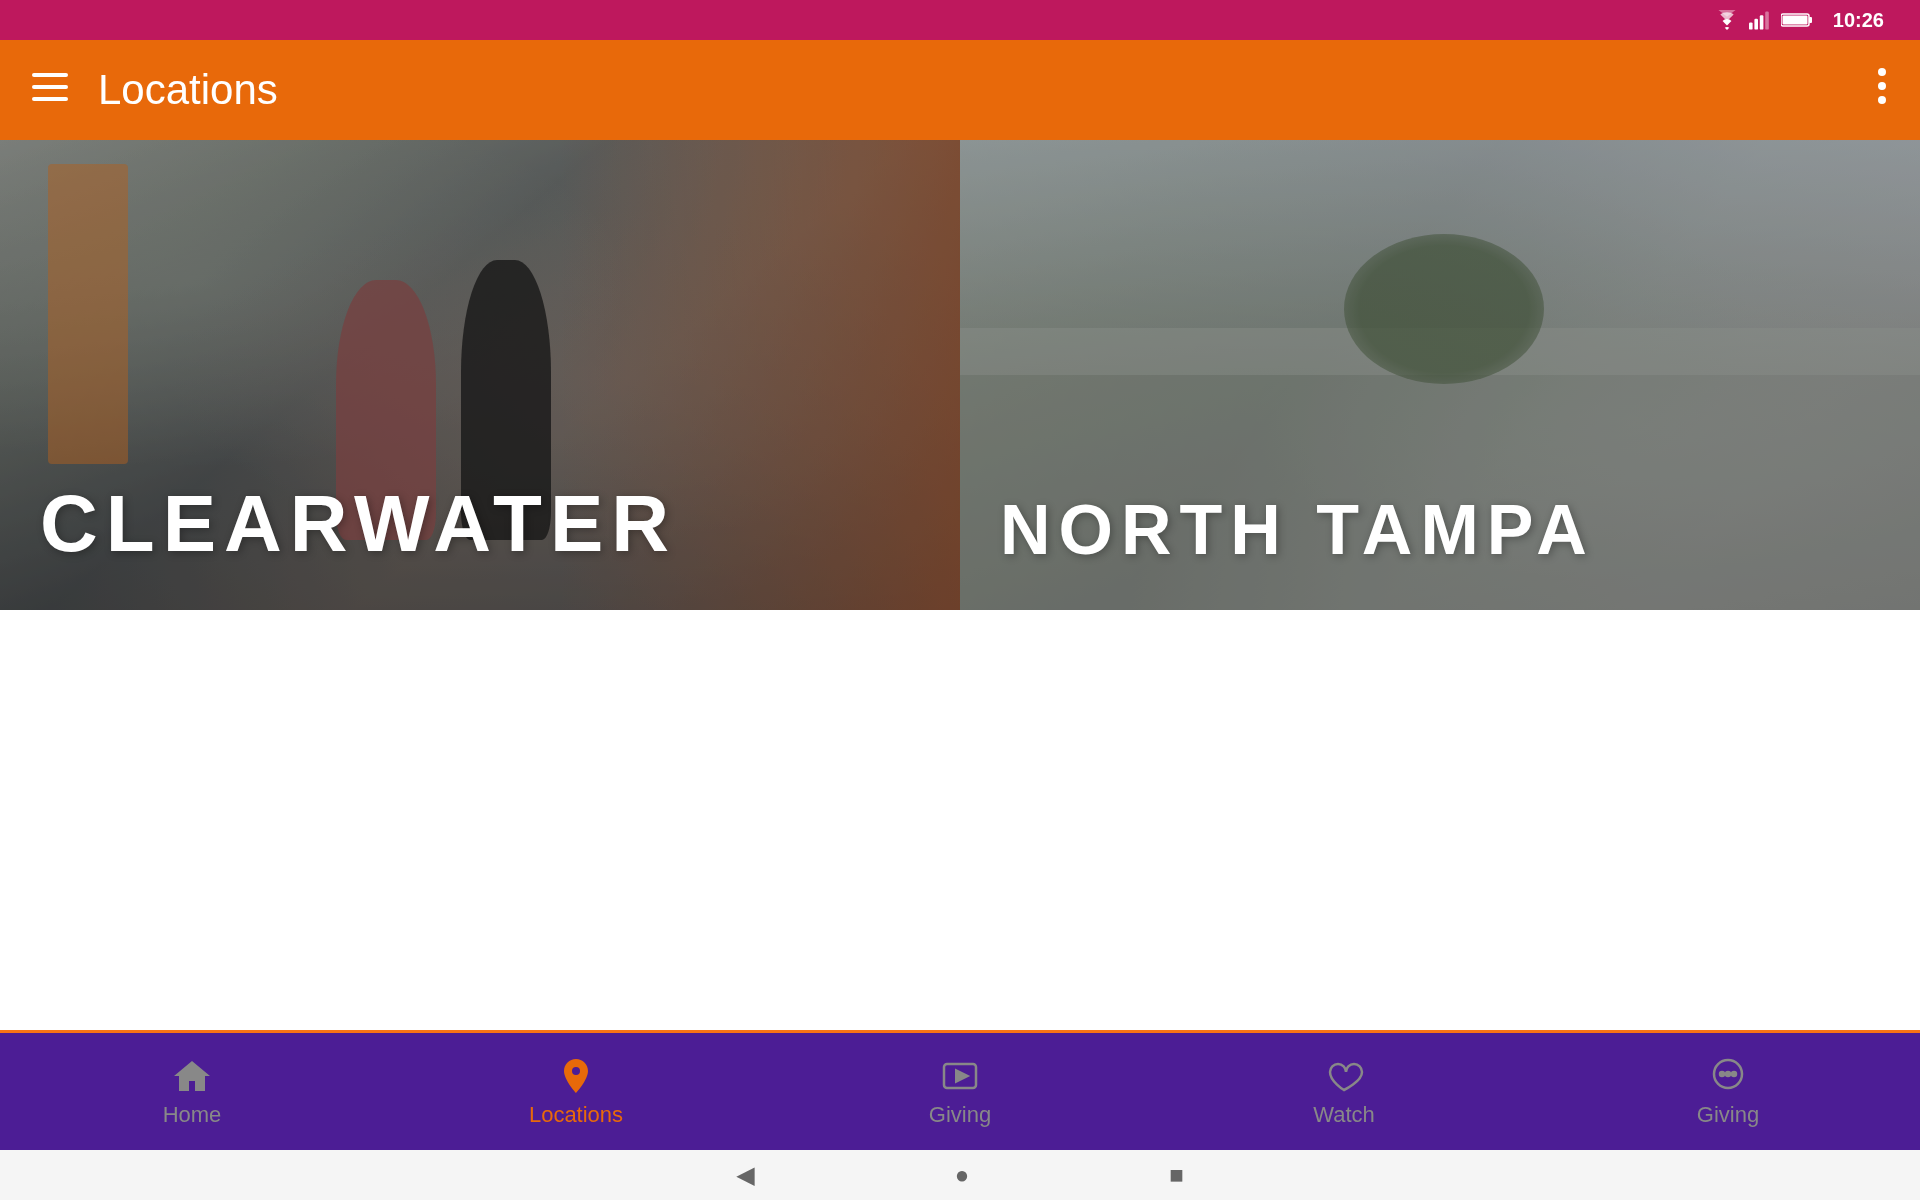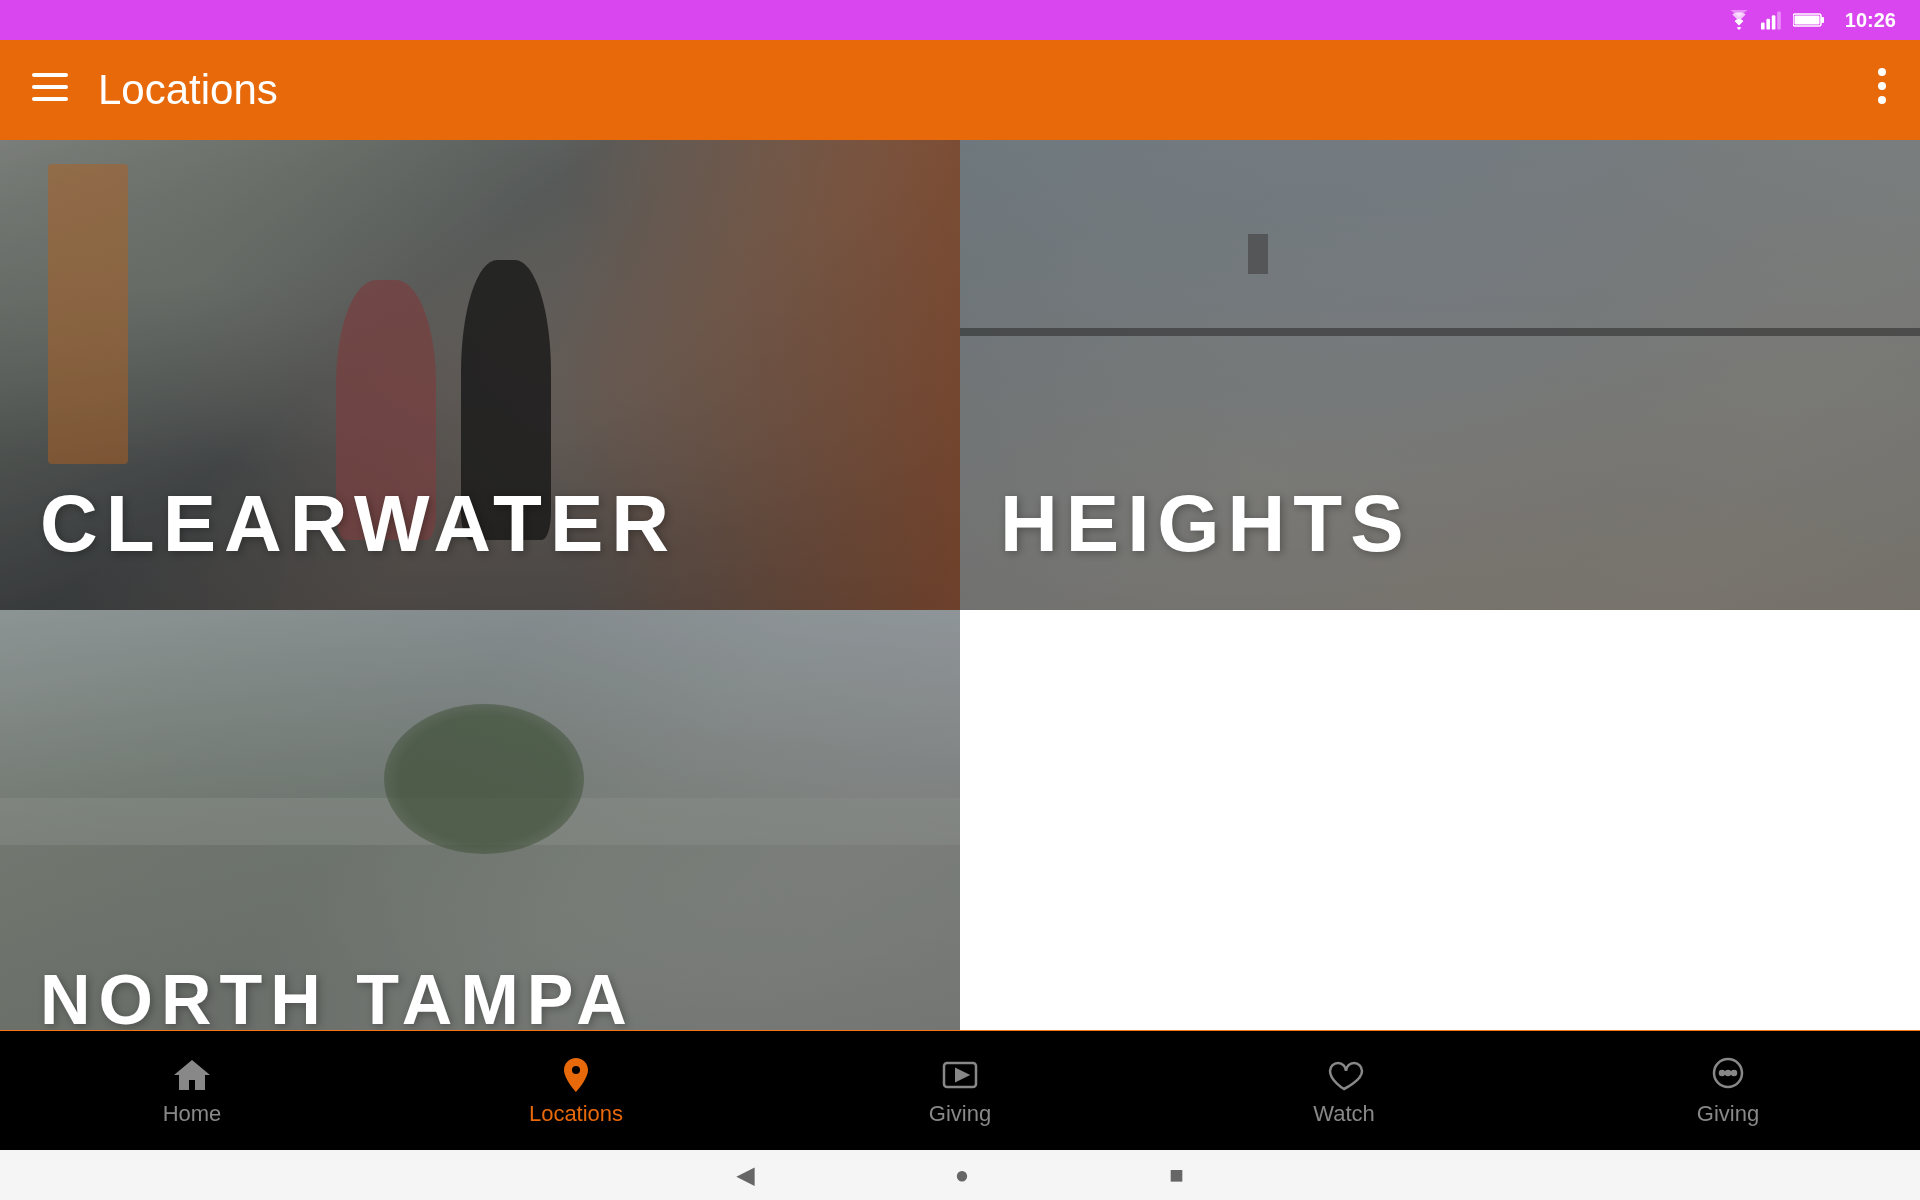"10:26" .status-bar { background: #d946ef -> #be185d; padding: 0 24px -> 0 36px }
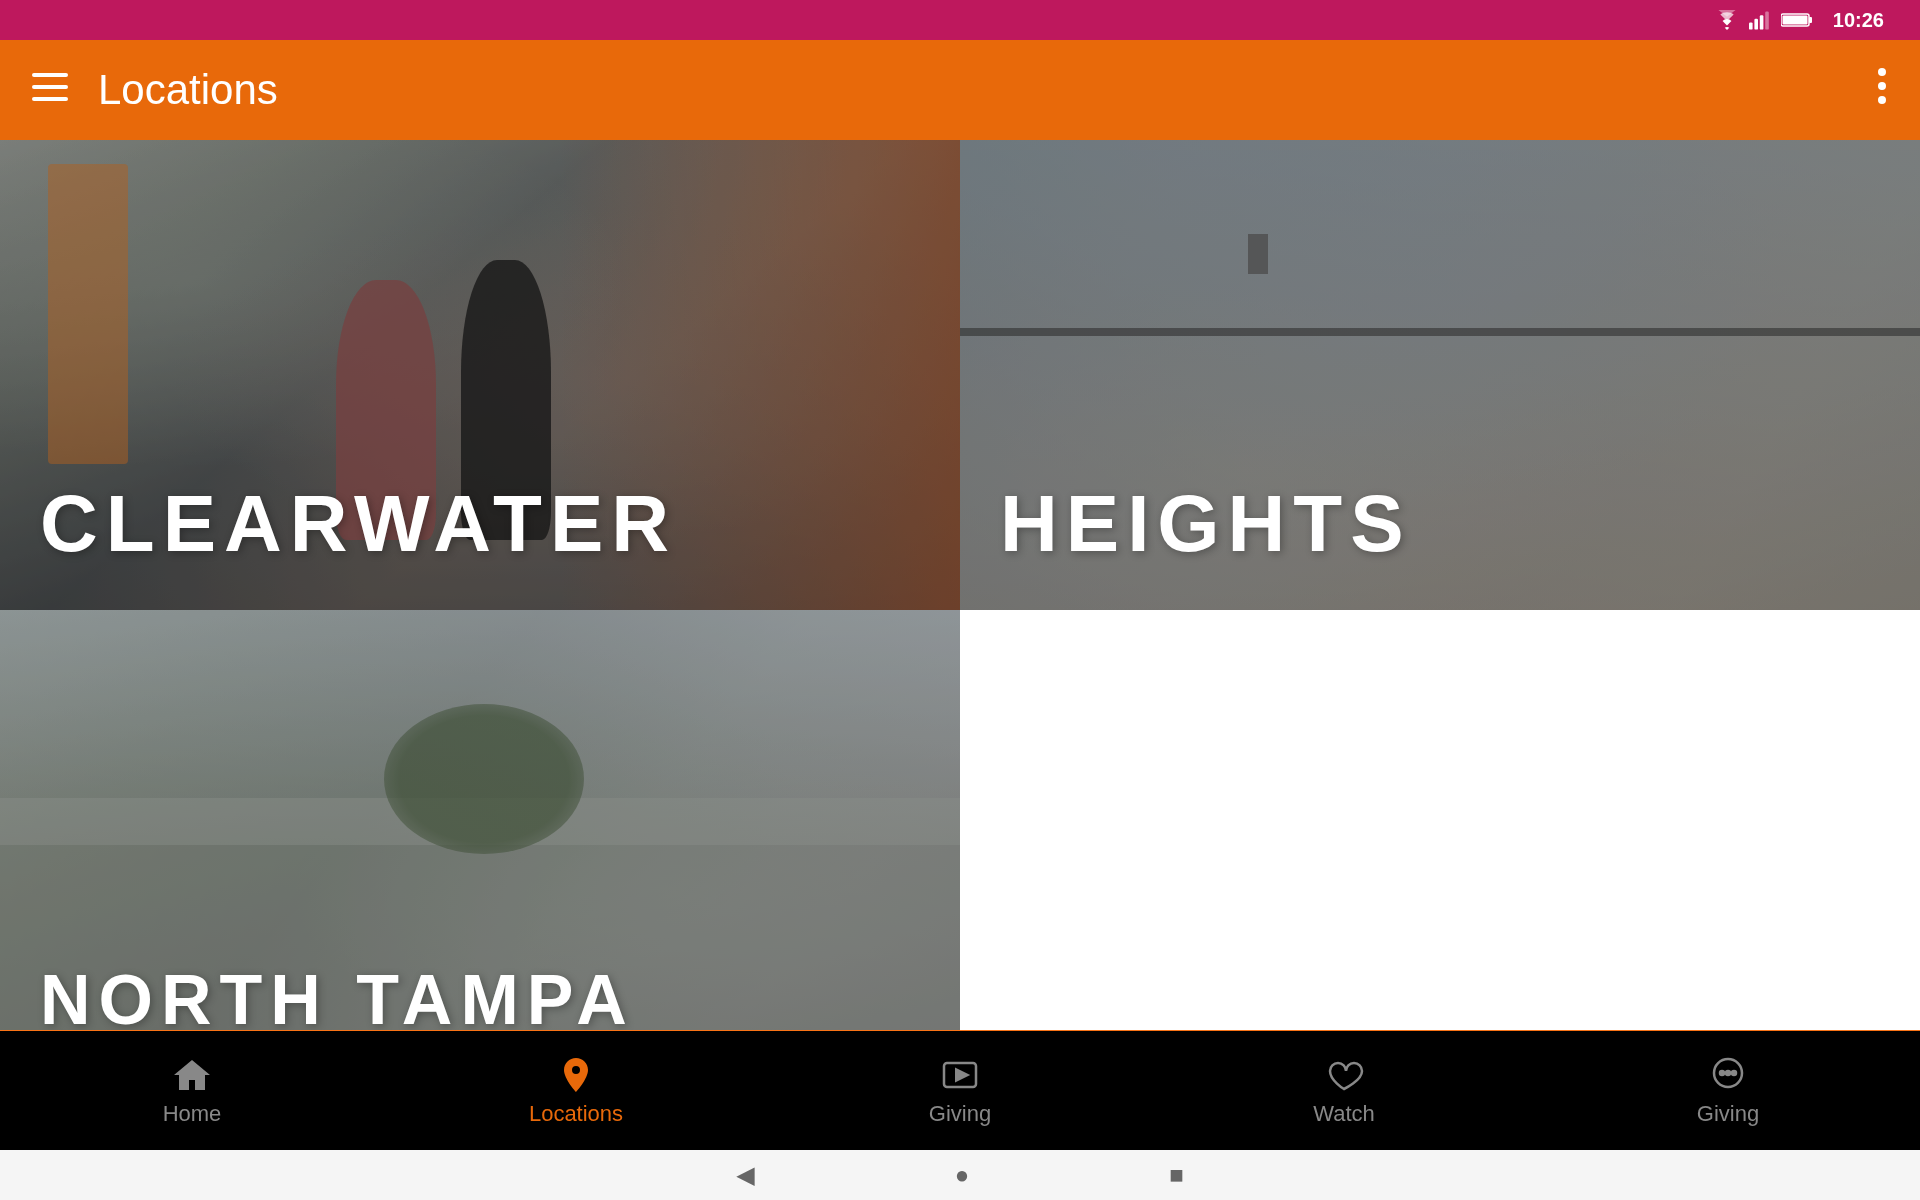"HEIGHTS" div.location-card { html: <div> <div></div> <div></div> <div></div> <div></div> <div></div> <span>HEIGHTS</span> </div> -> none }
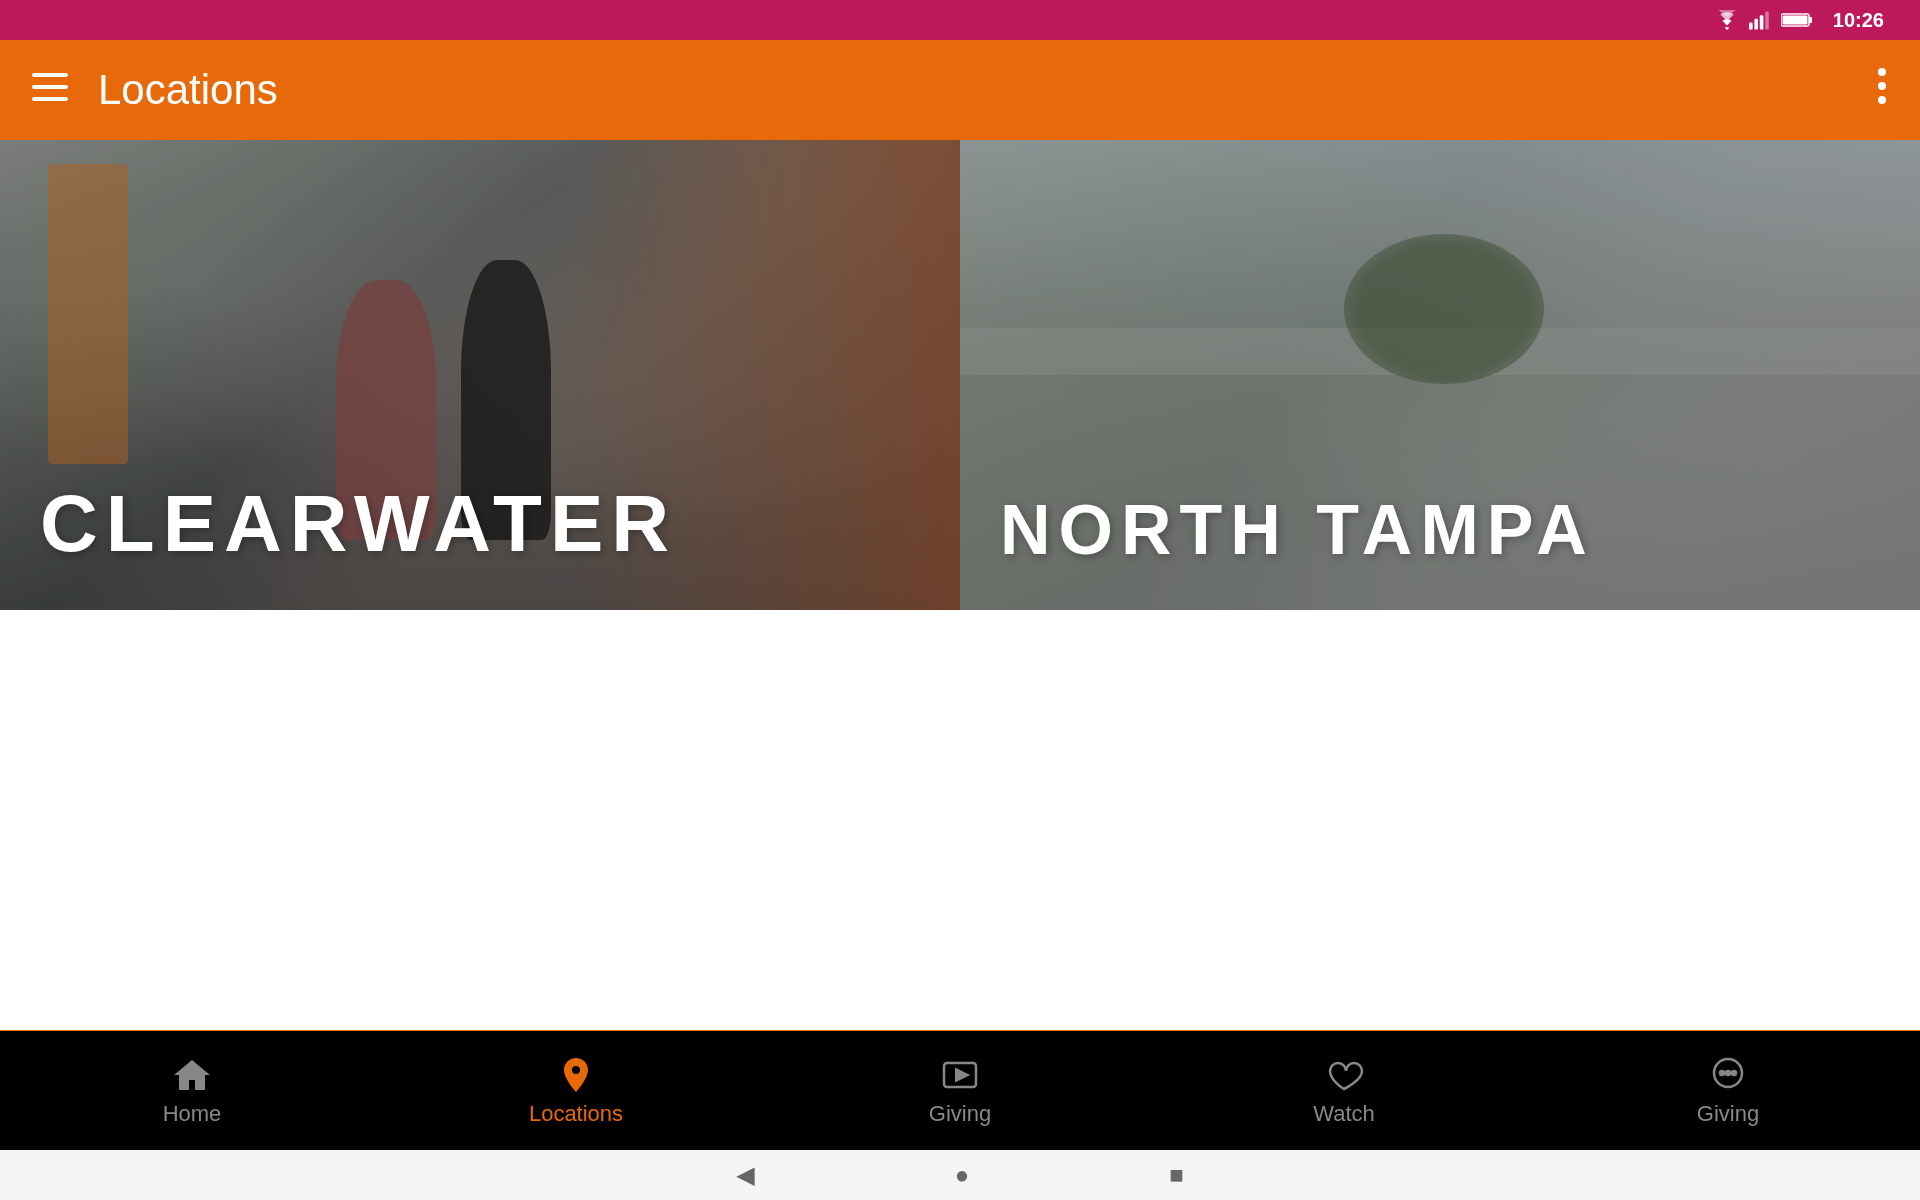"Home" .bottom-nav { background: #000000 -> #4c1d95; border-top: 1px solid #f97316 -> 3px solid #f97316 }
